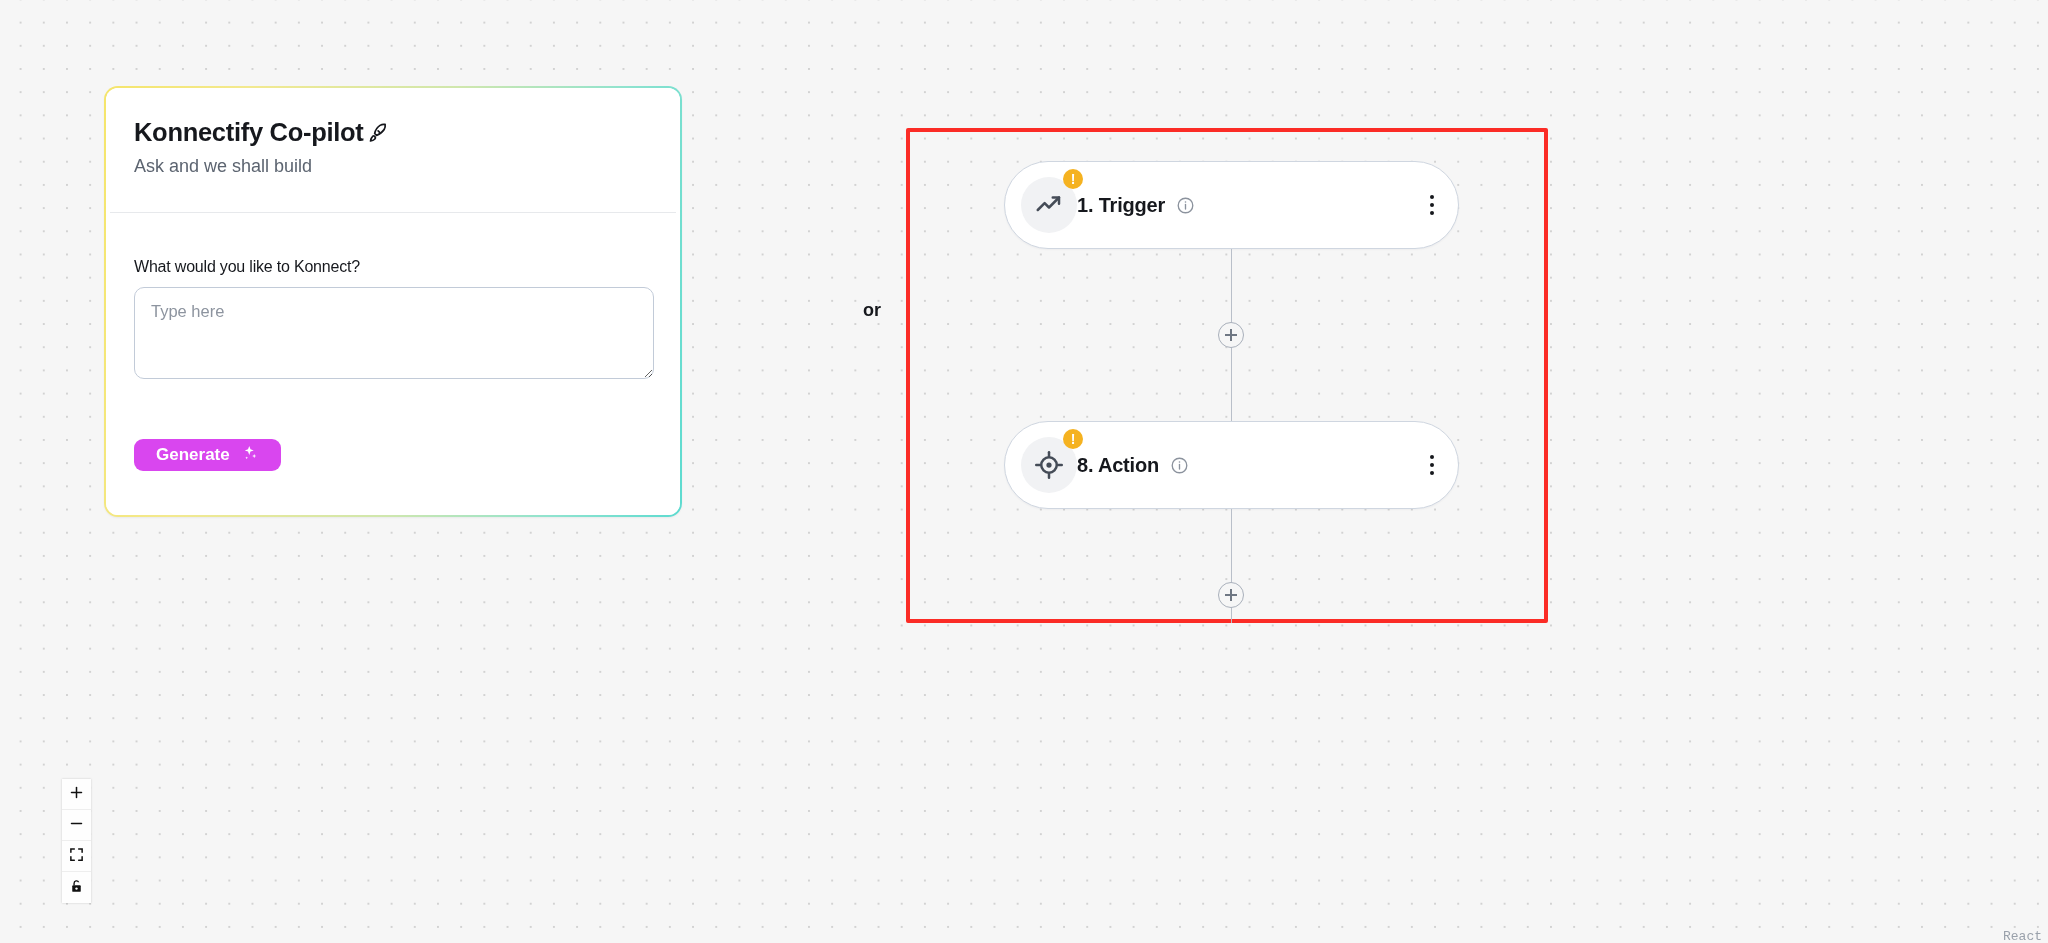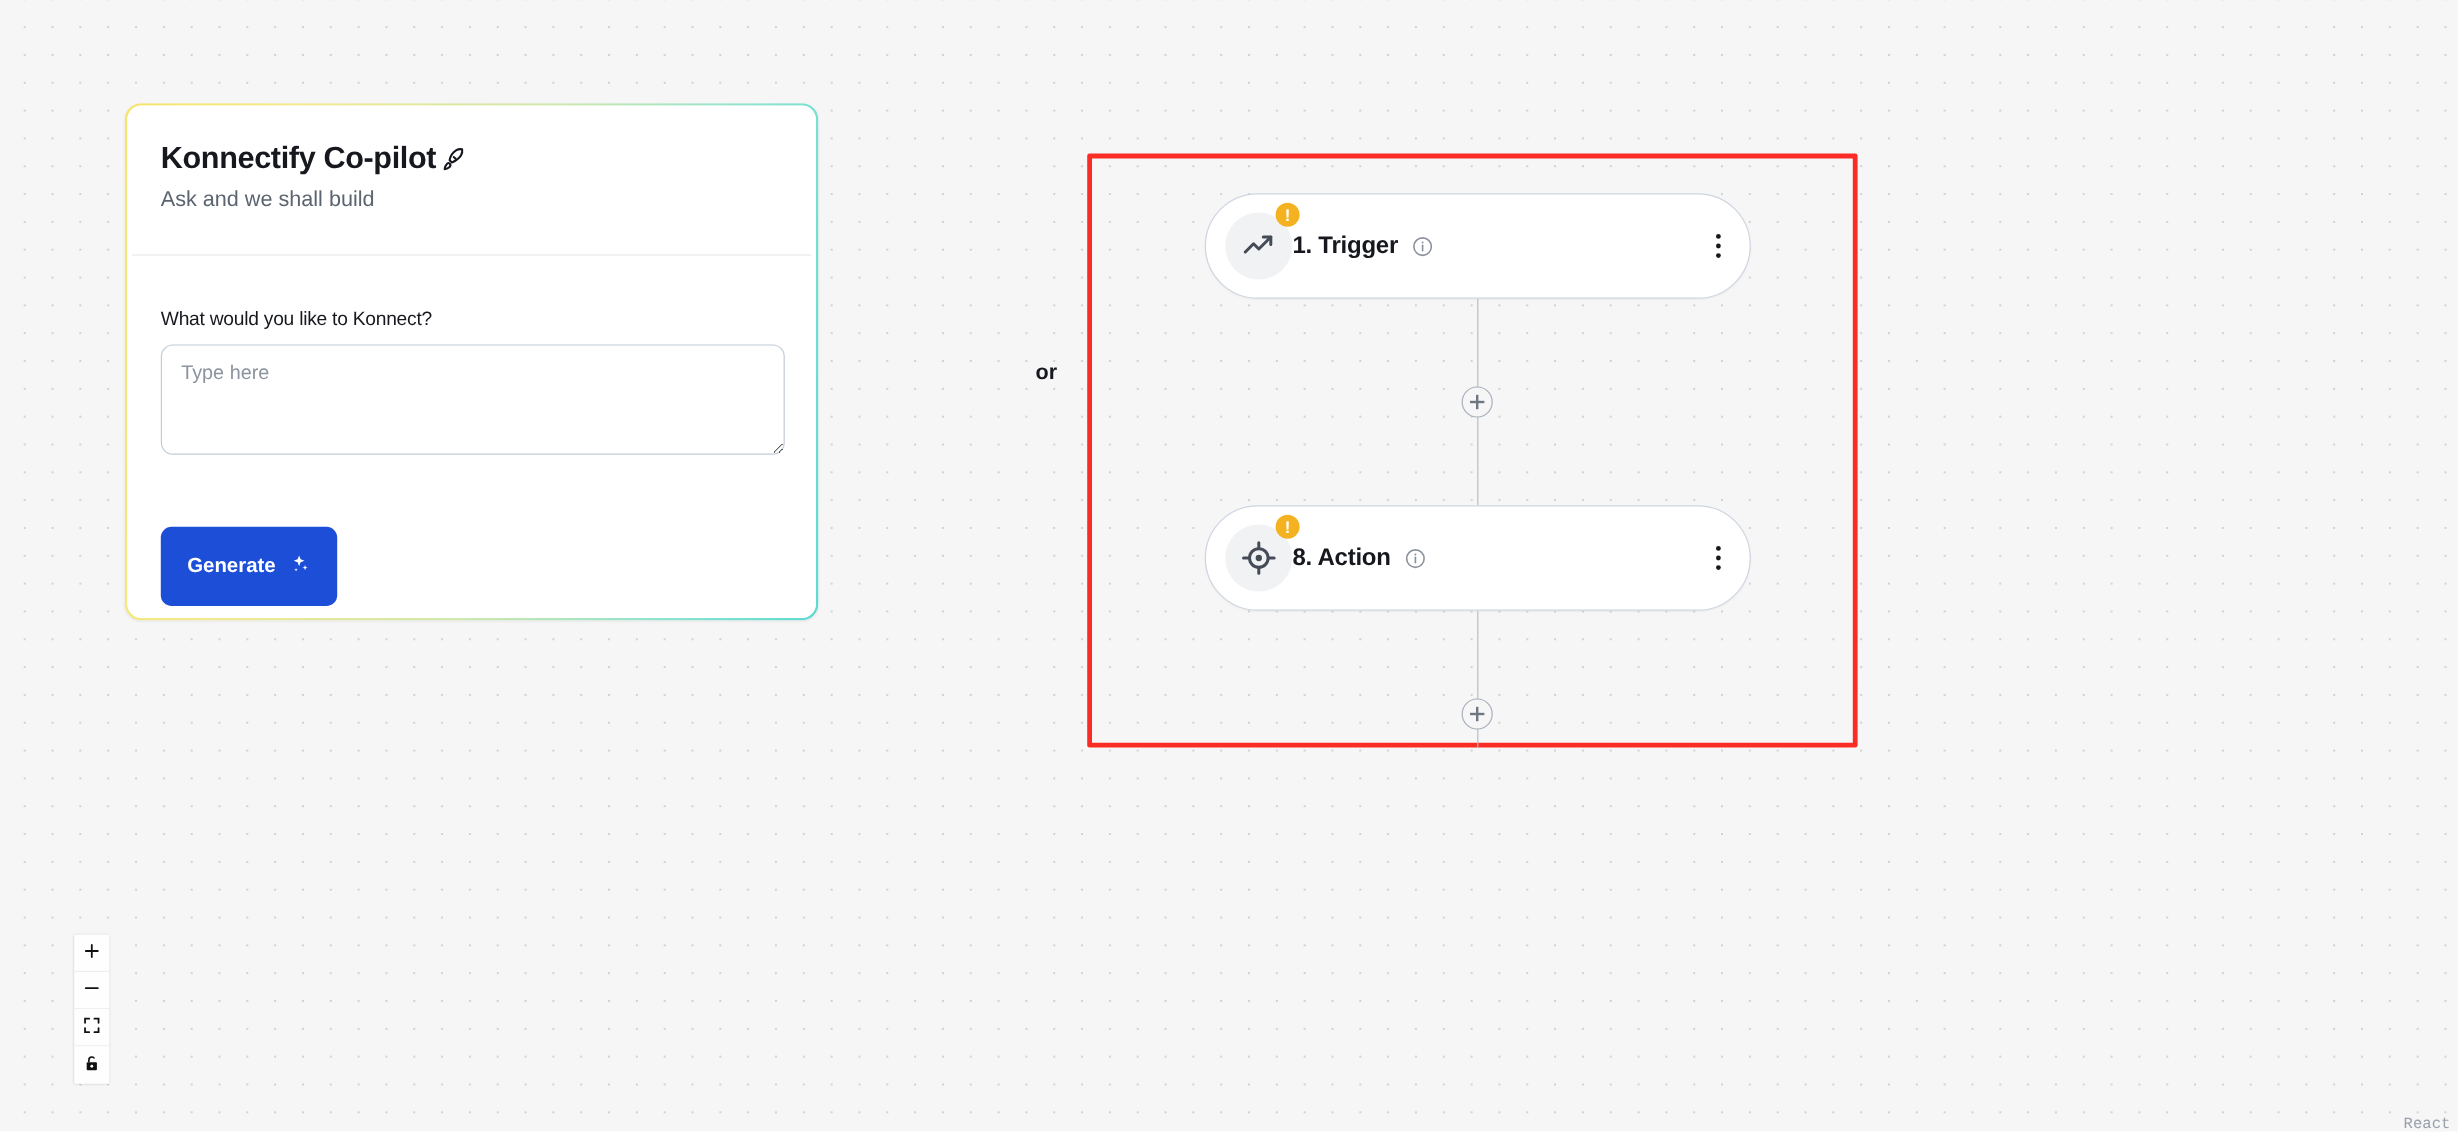"Generate" #generate-button { background: #1d4ed8 -> #d946ef; height: 66px -> 32px }
